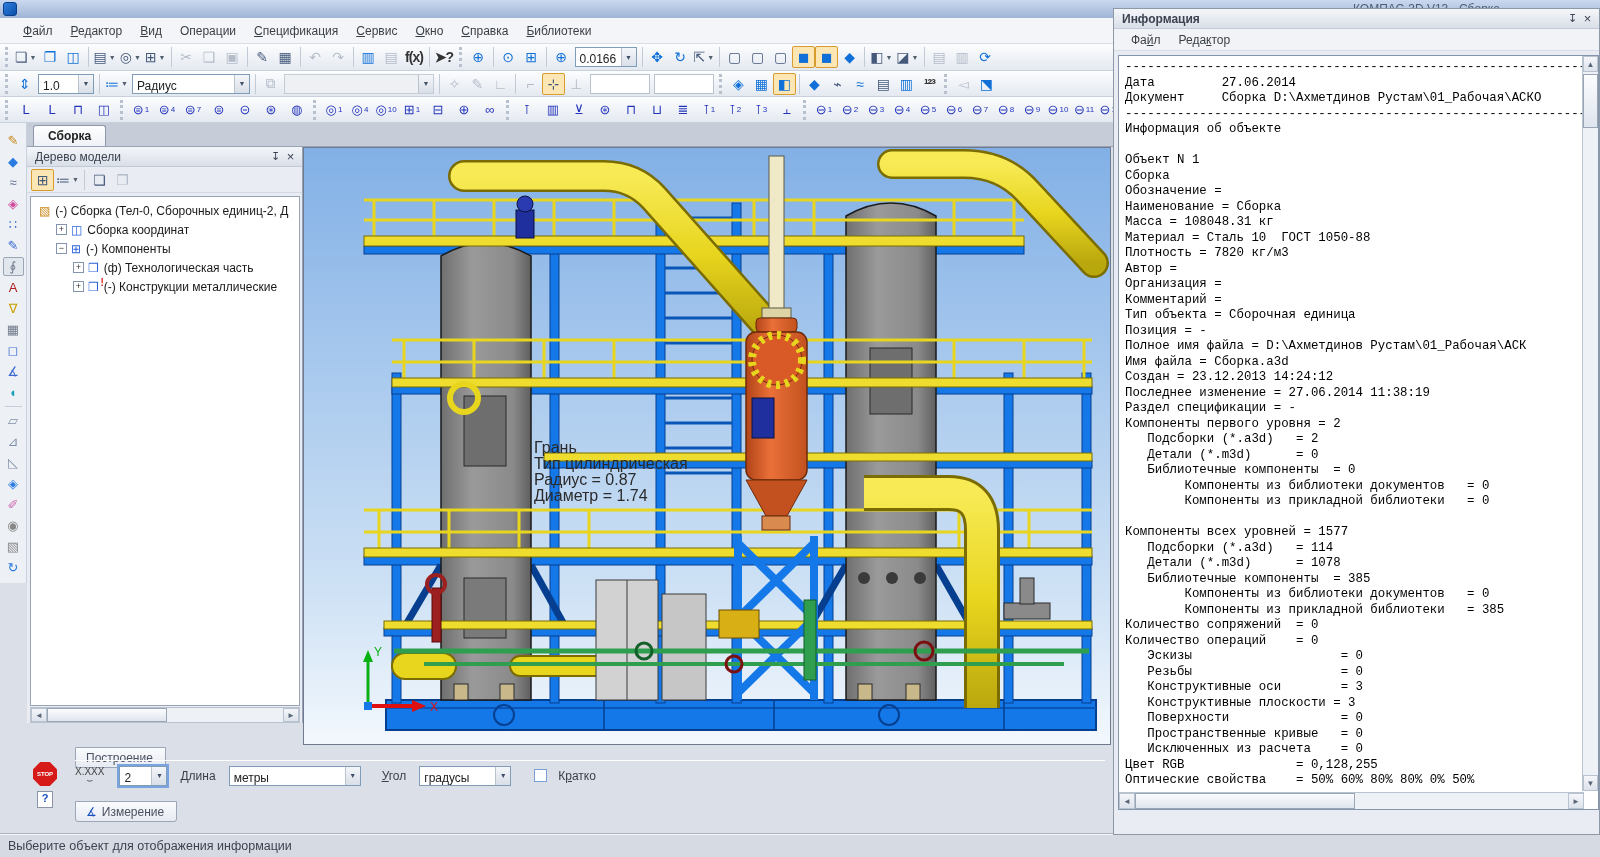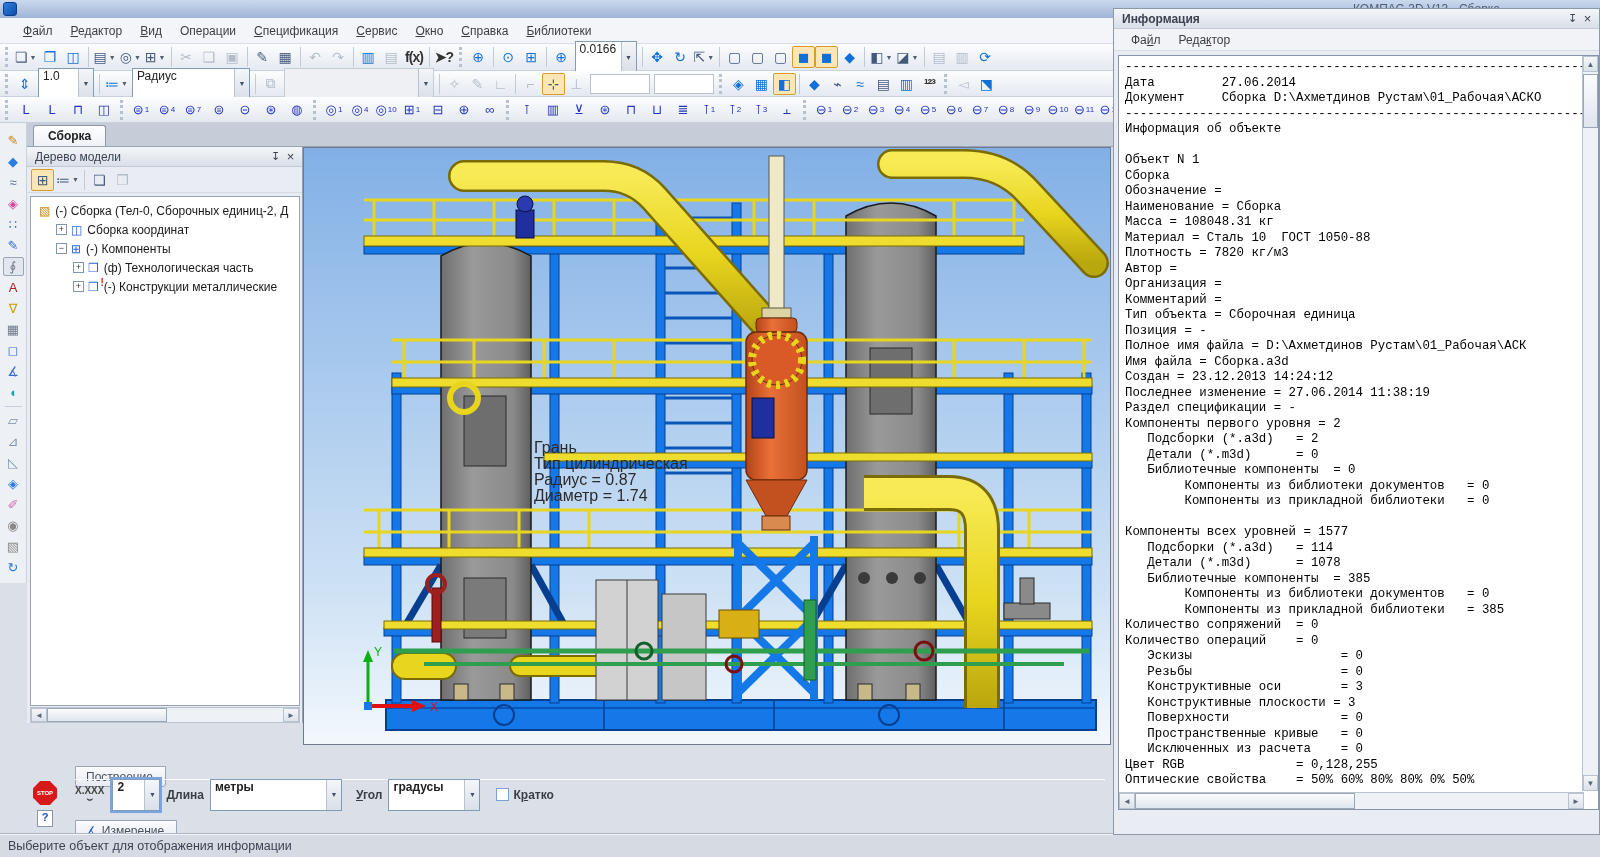"0.0166" .combo { align-items: flex-start -> flex-end; height: 32px -> 20px }
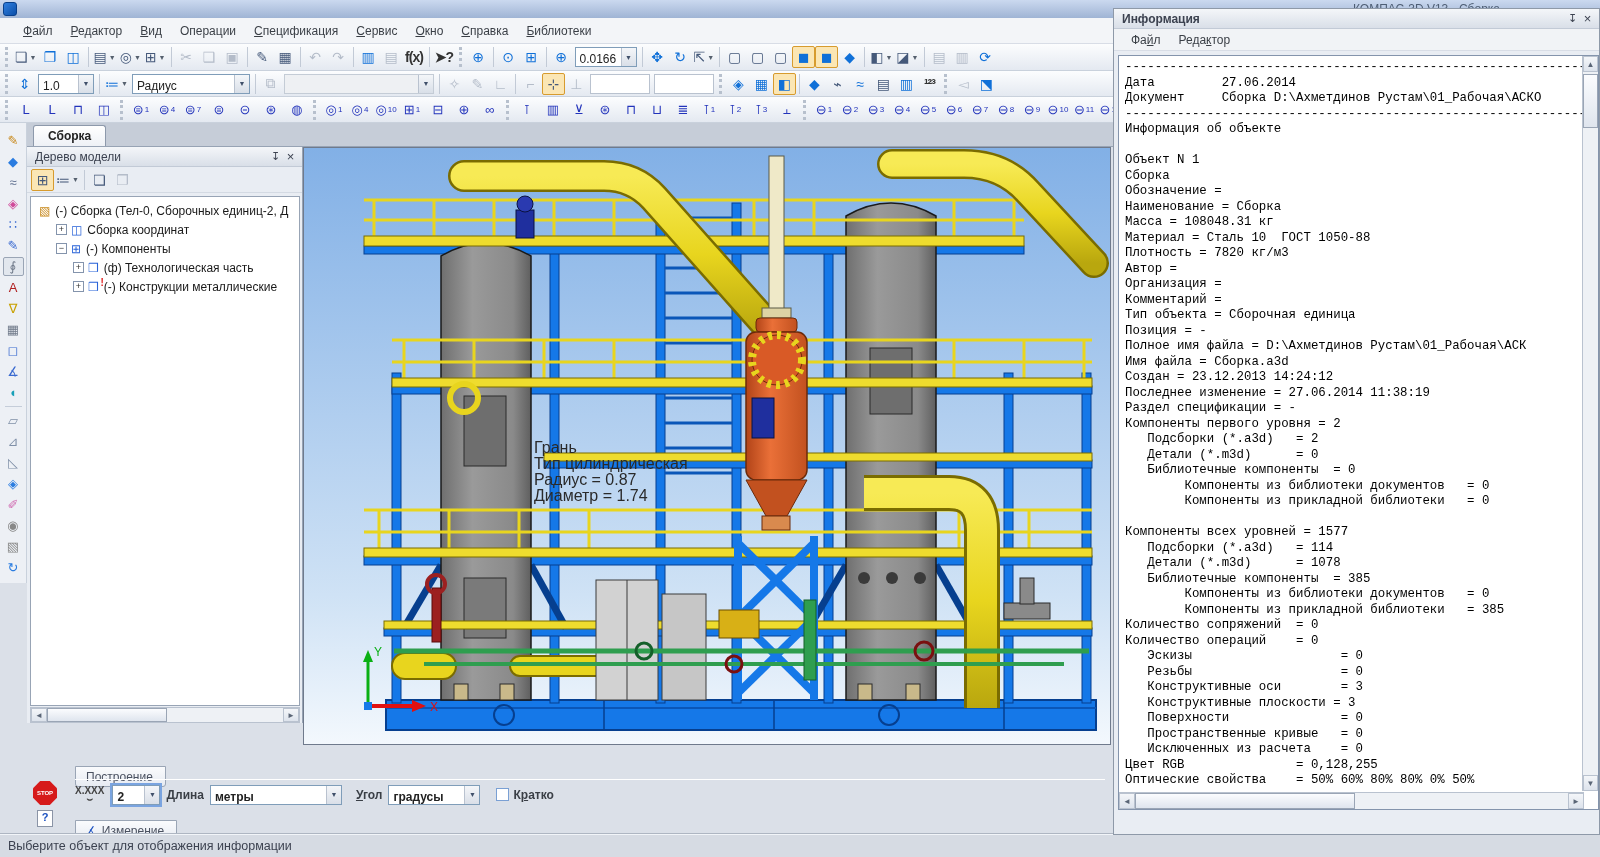"Построение" .belowdock { margin-top: 19px -> none }
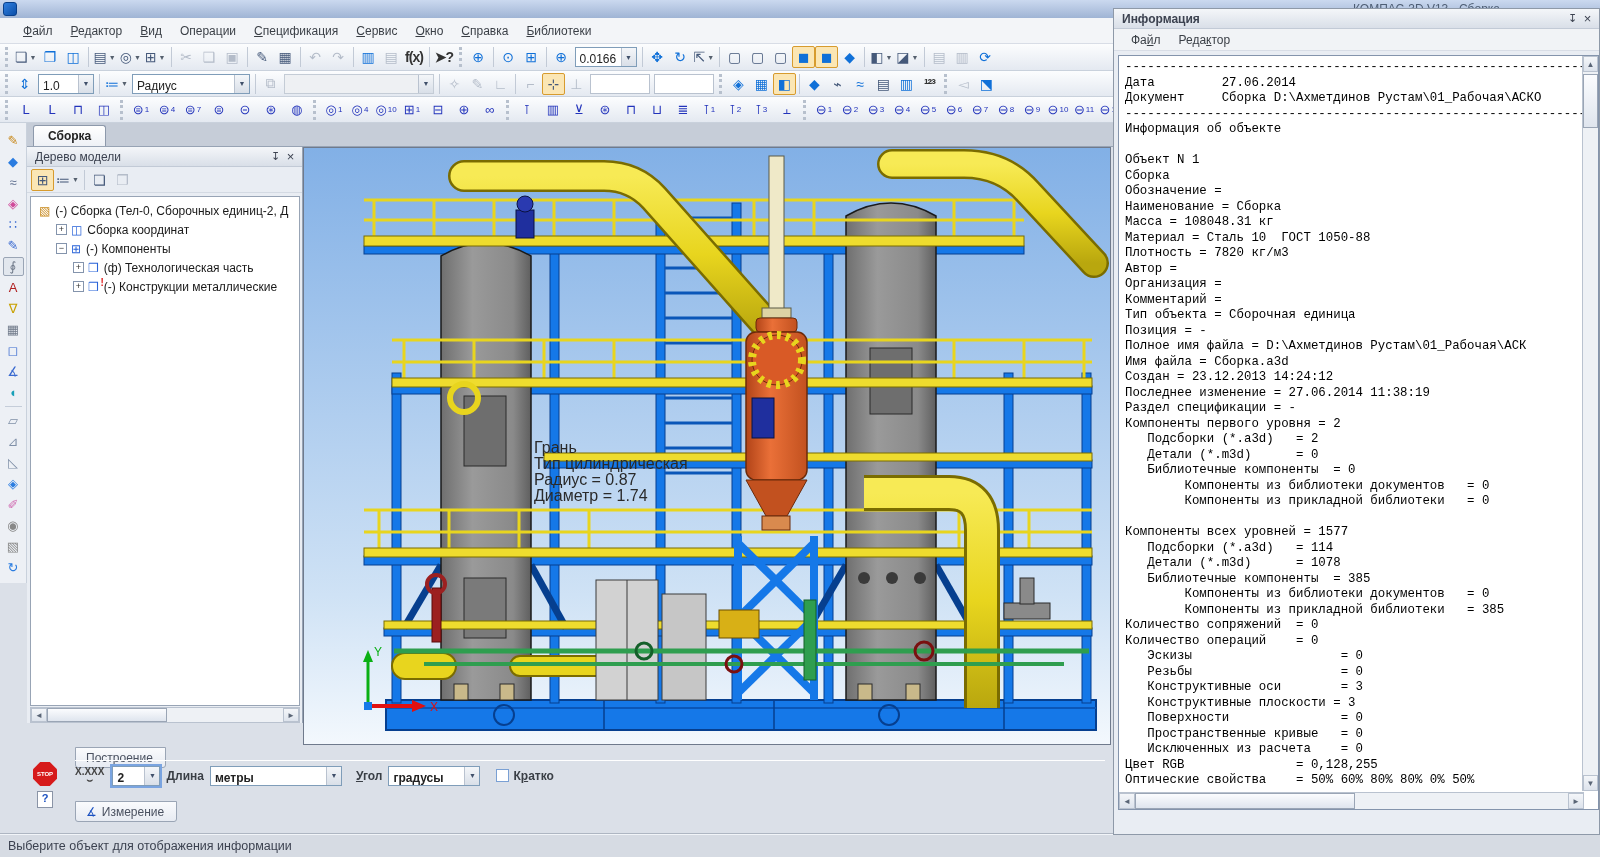"X.XXX" .propbar { font-weight: bold -> none; gap: 4px -> 11px }
